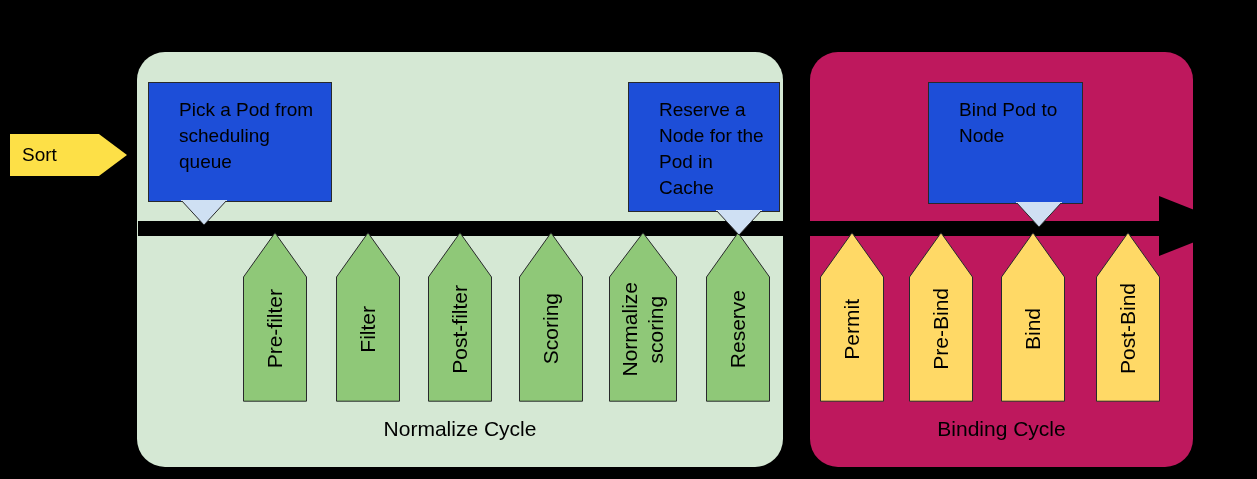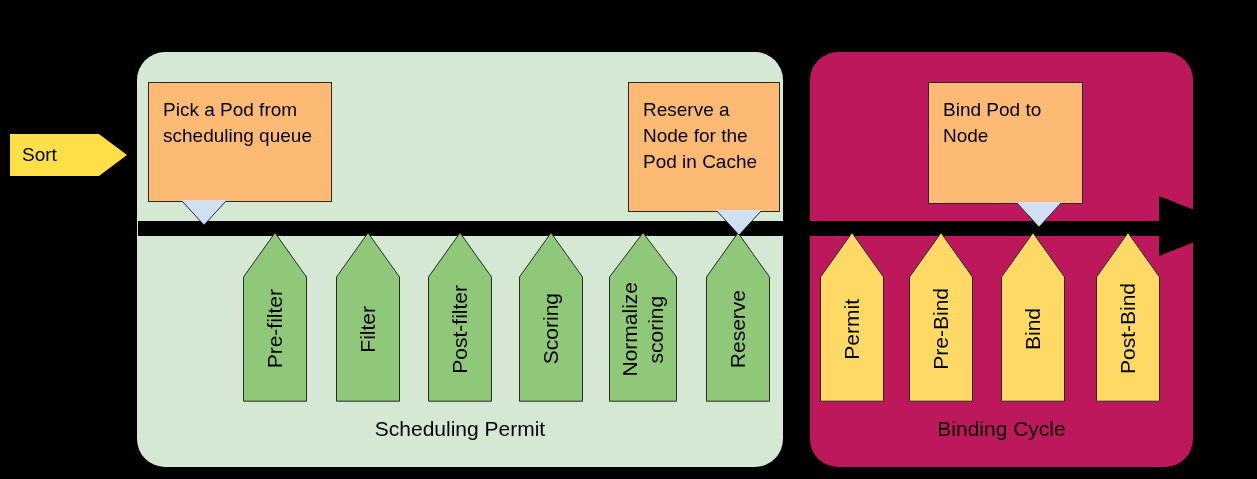"Pick a Pod from scheduling" .callout { background: #fdba74 -> #1d4ed8; padding: 14px 14px 6px 14px -> 14px 14px 6px 30px }
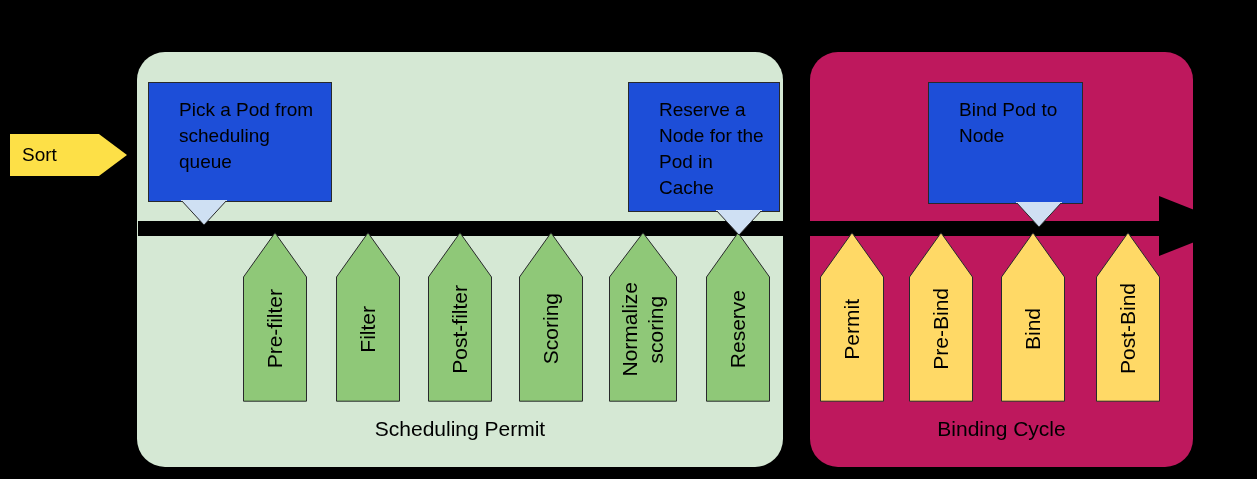"Scheduling Permit" div.cycle-label { text: Scheduling Permit -> Normalize Cycle }
